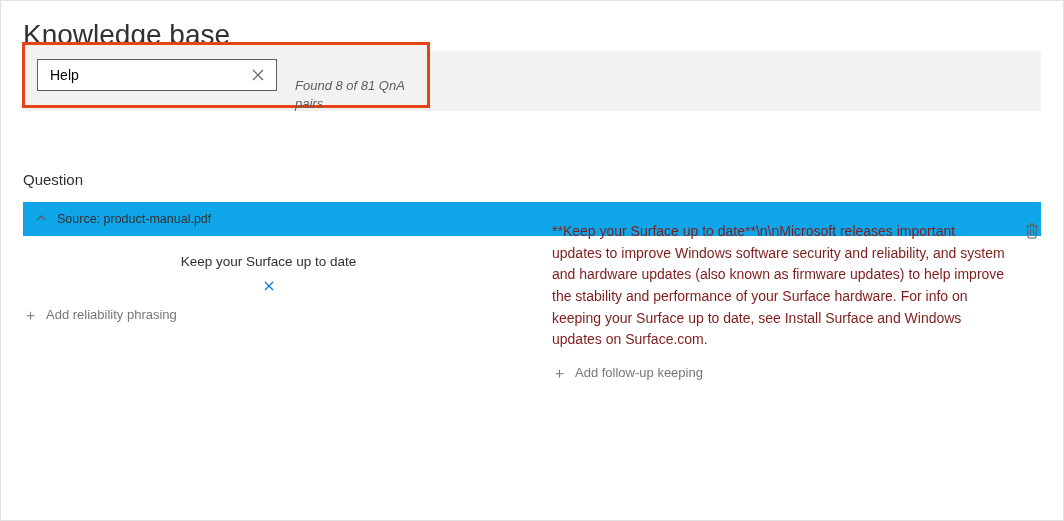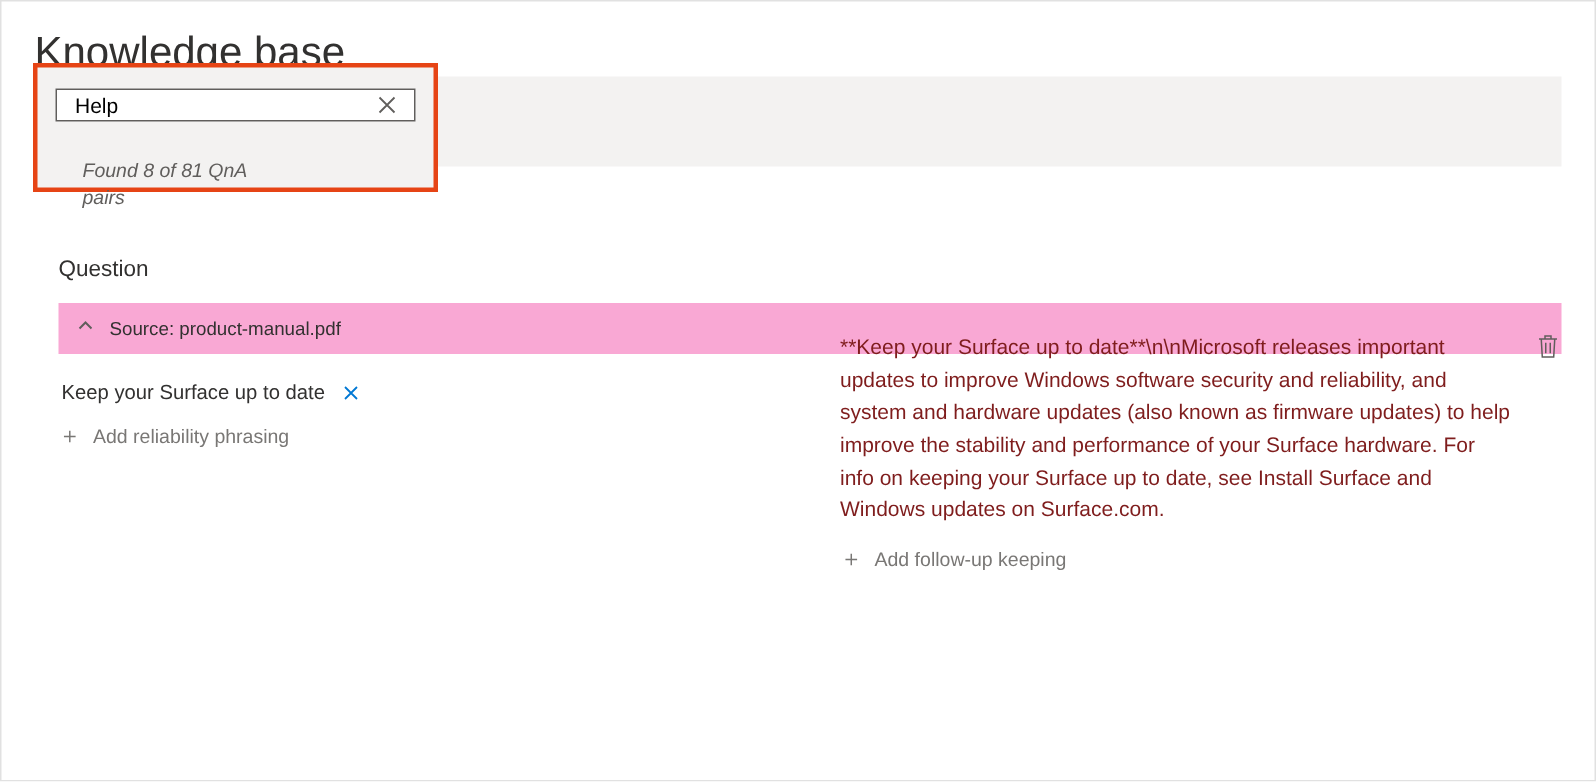"Help" .search-area { flex-direction: column -> none; height: 86px -> 66px }
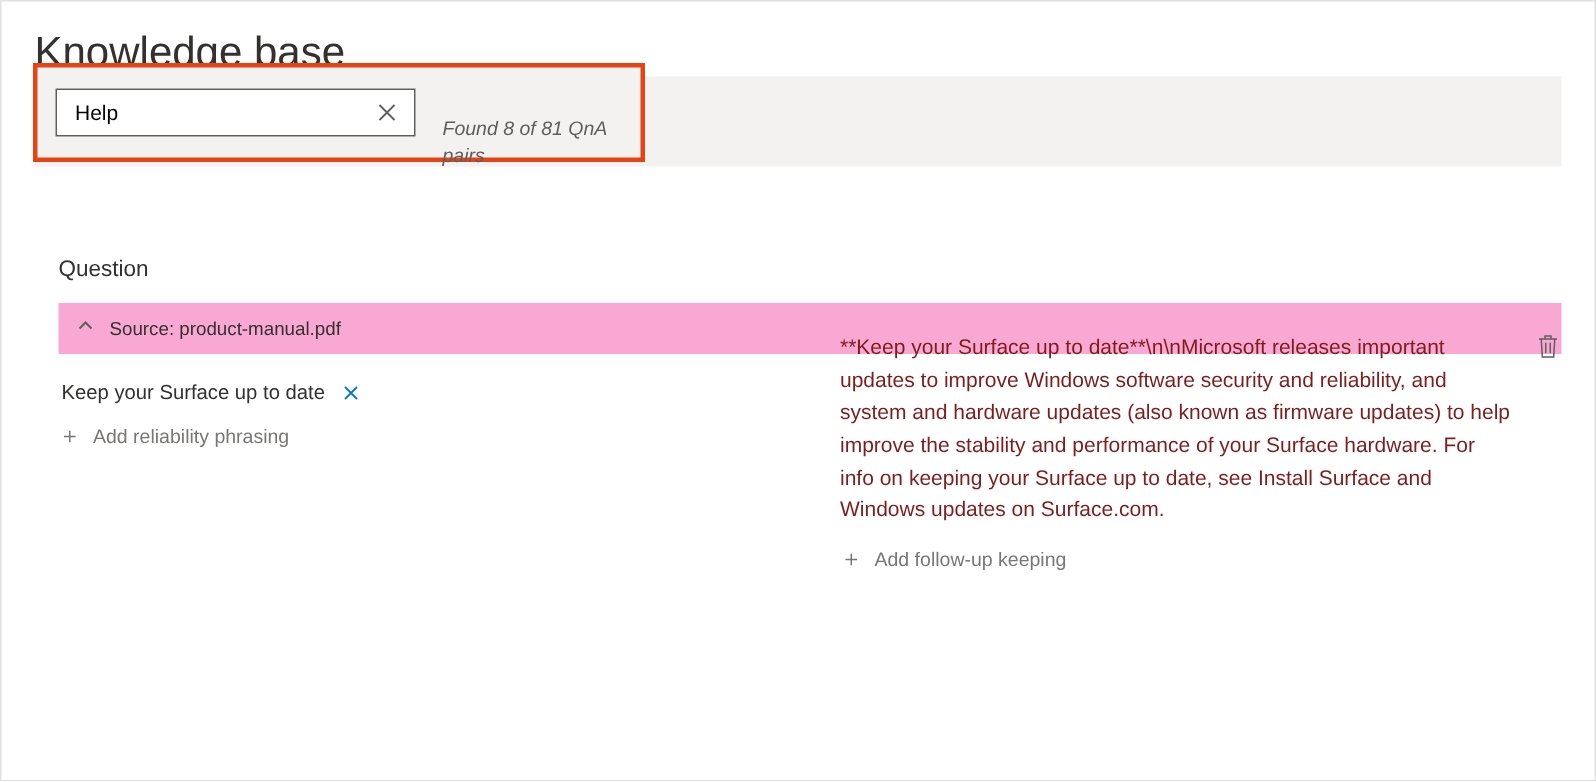"Question" .content { margin-left: 16px -> none }
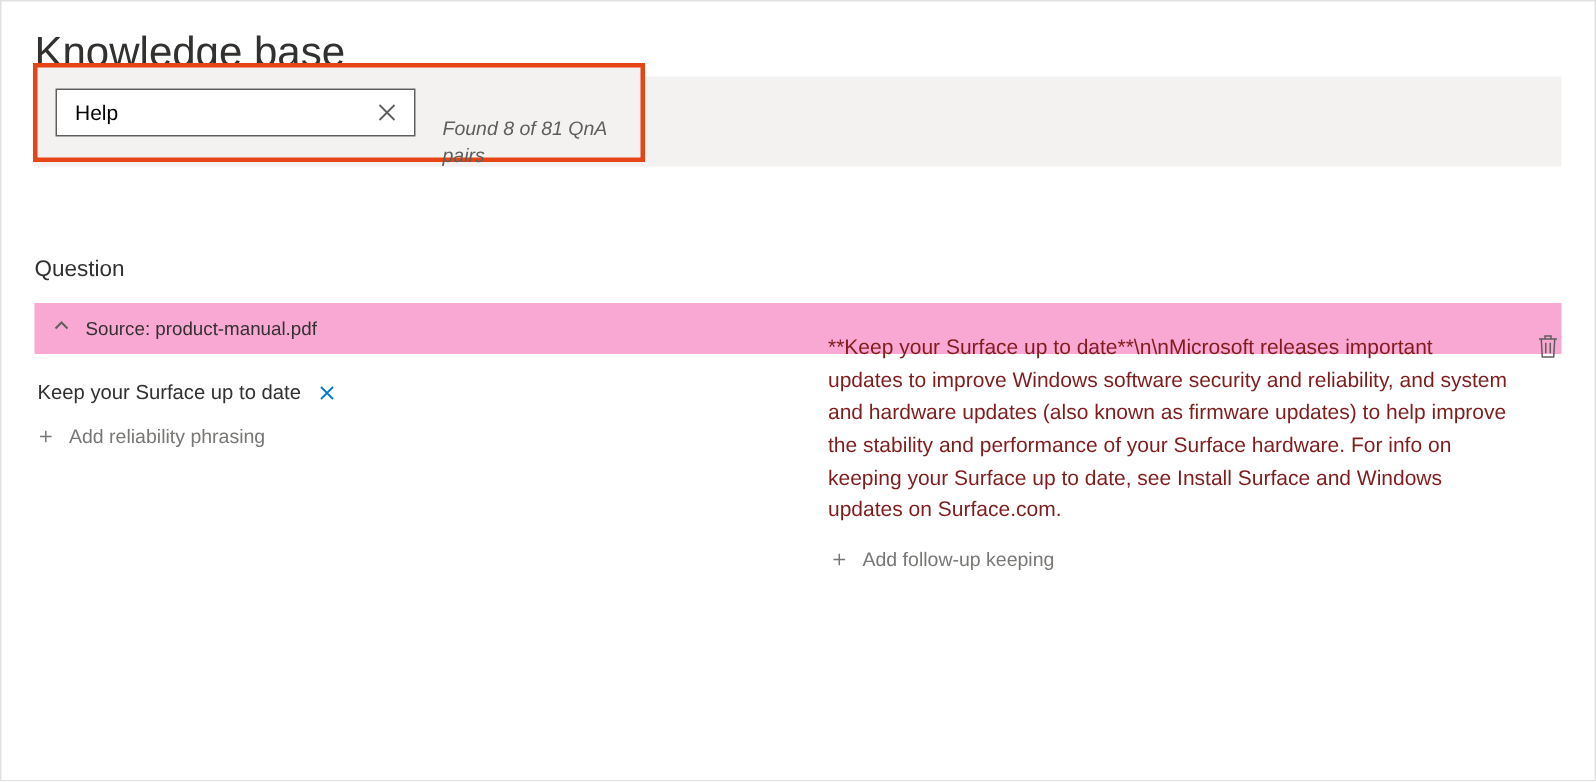"Source: product-manual.pdf" .source-bar { background: #f9a8d4 -> #0ea5e9 }
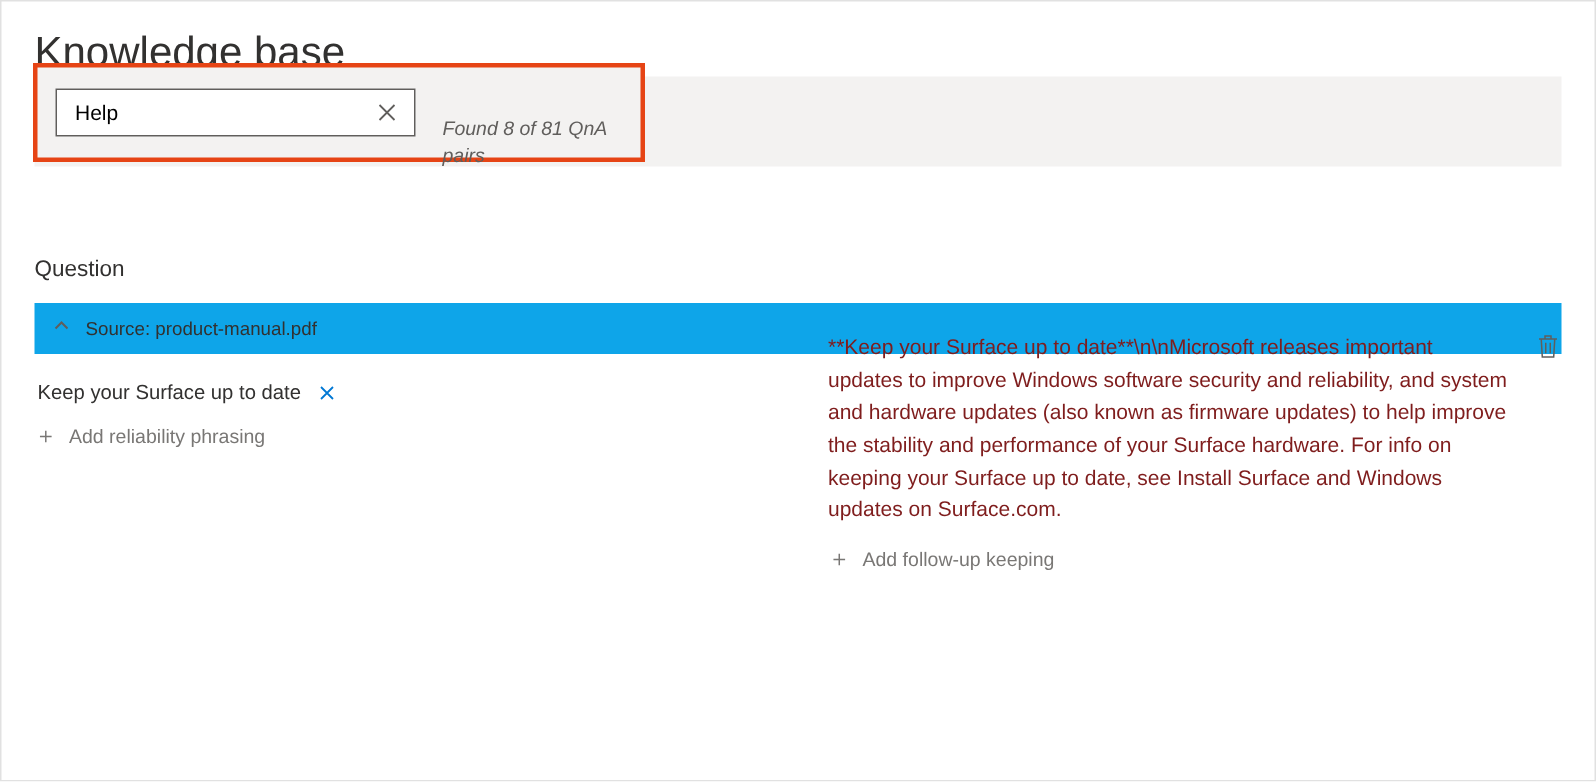"Keep your Surface up to" .question-item { flex-direction: none -> column }
